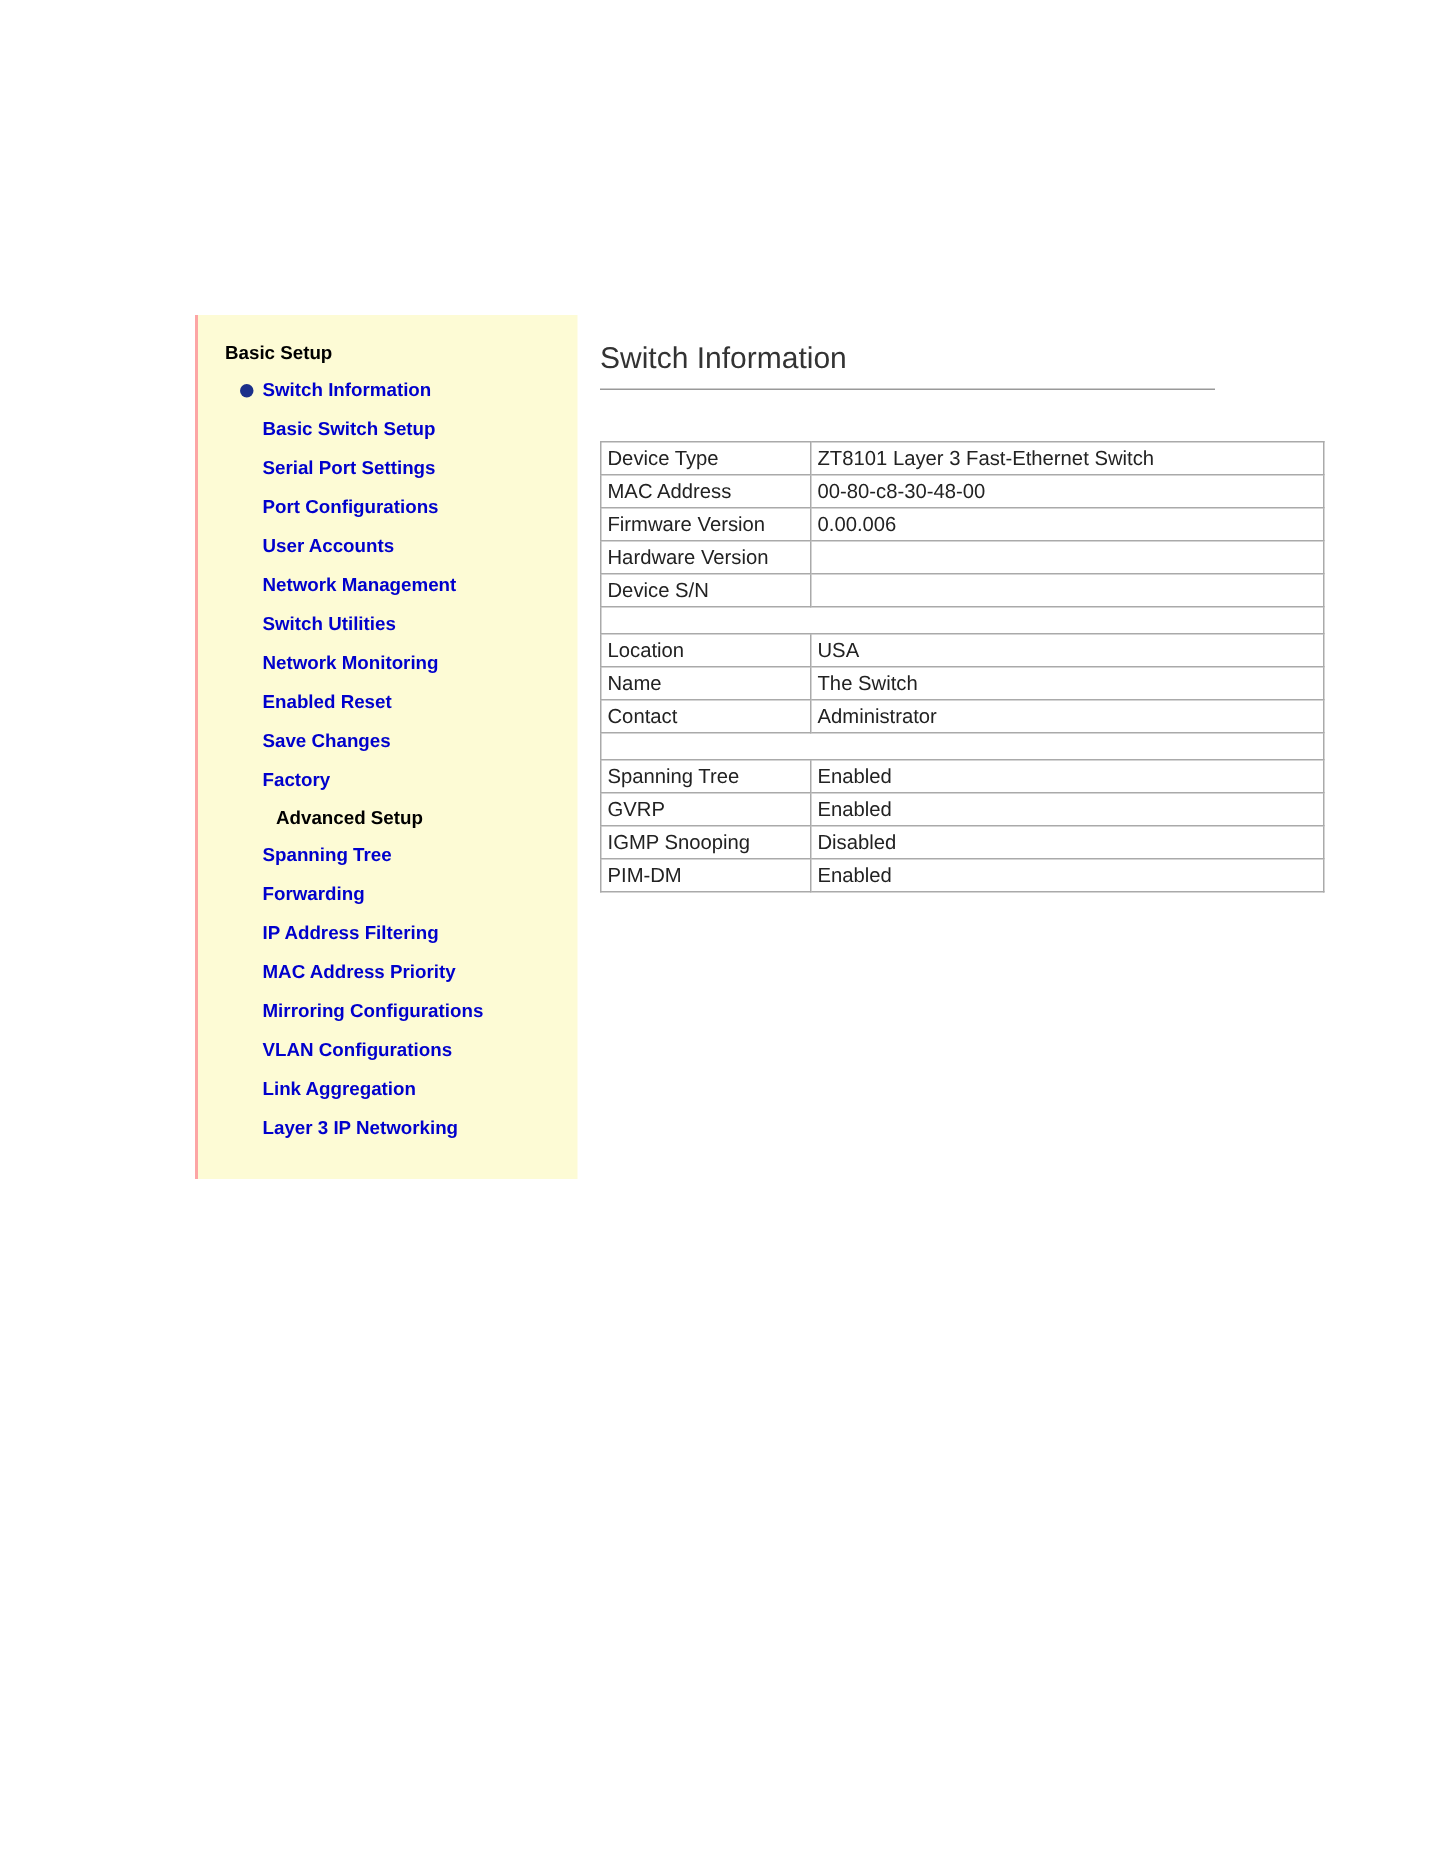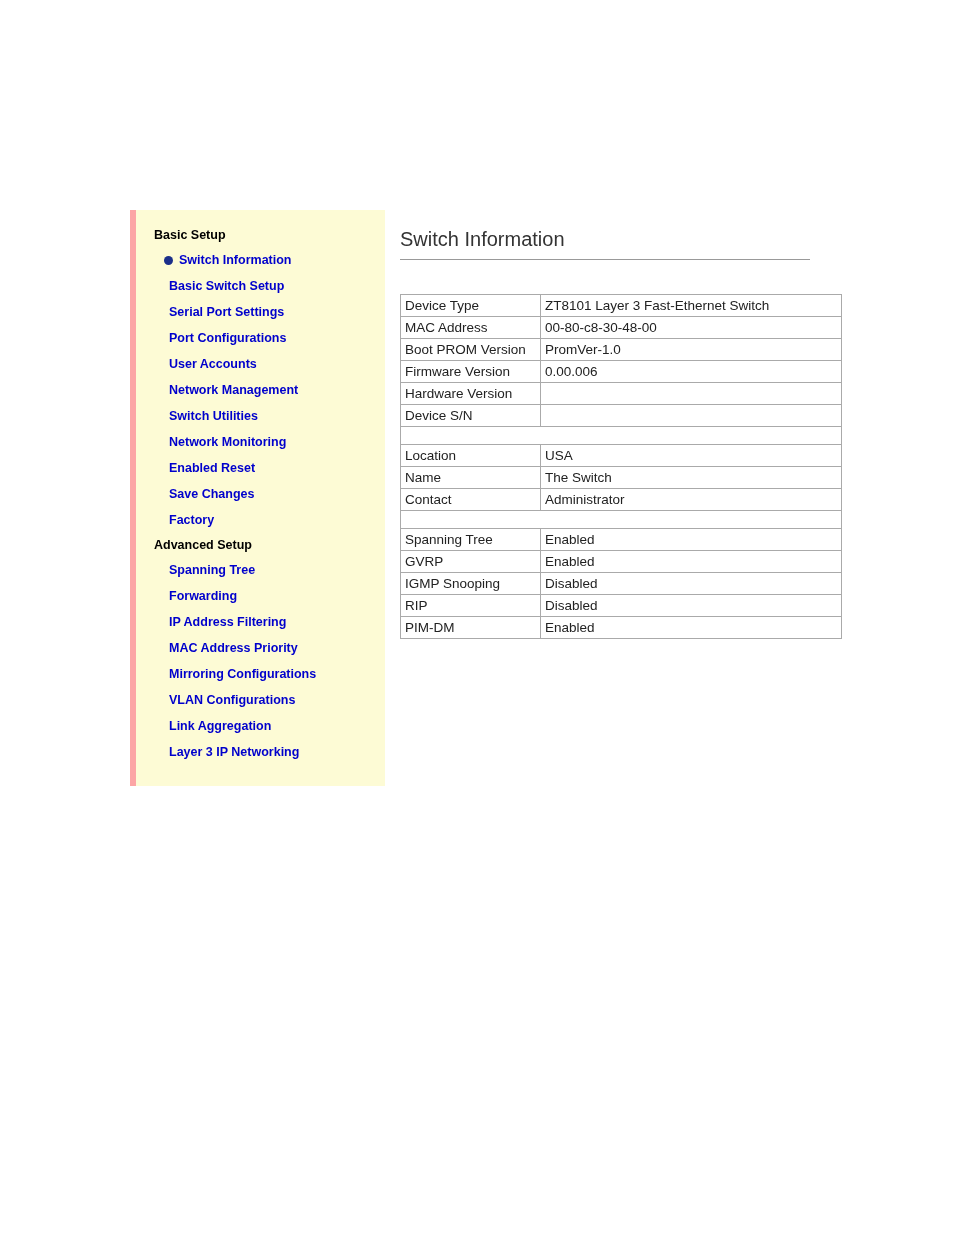"Basic Setup" .sidebar { border-left: 6px solid #fca5a5 -> 2px solid #fca5a5 }
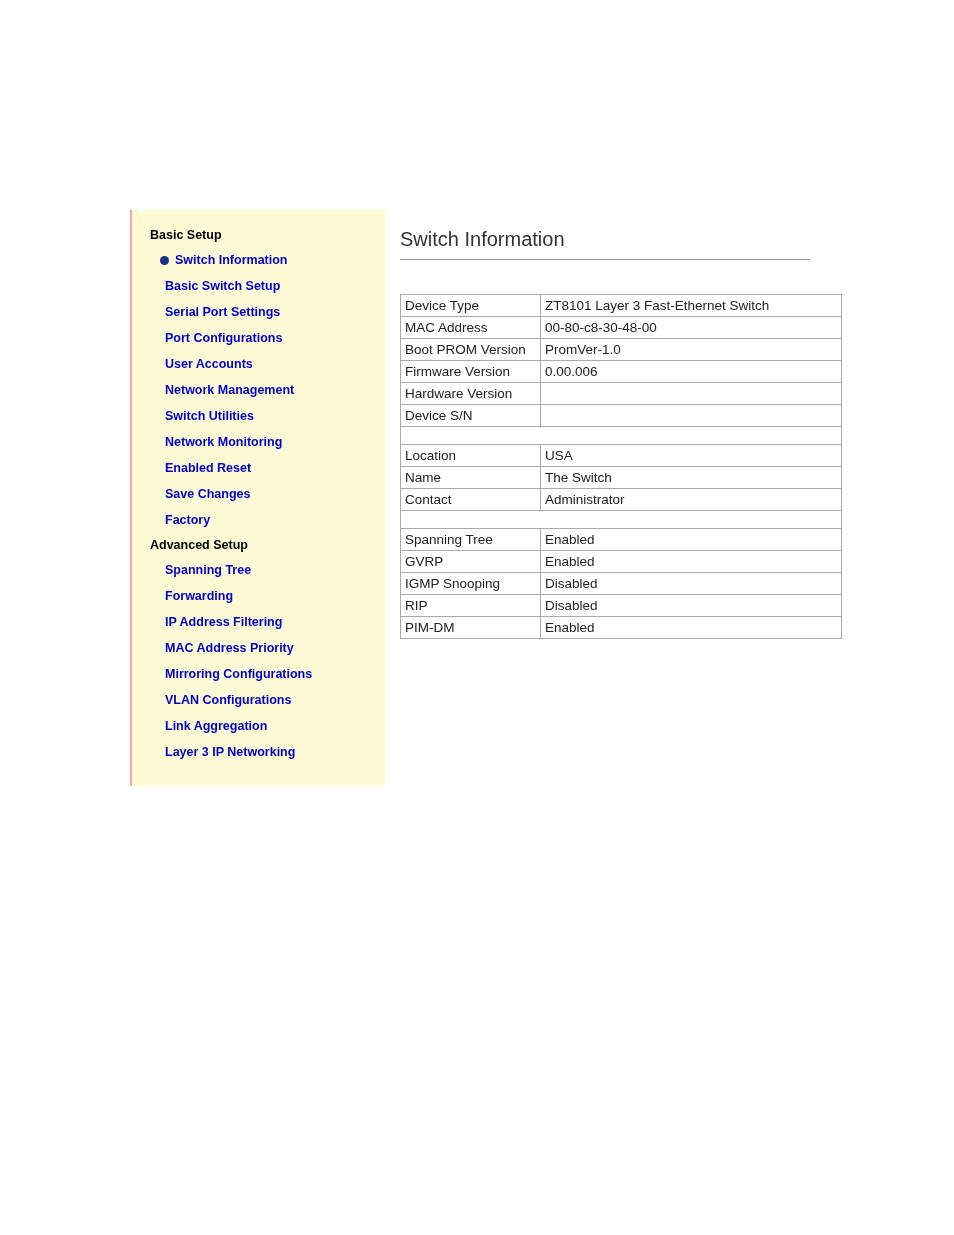"Basic Switch Setup" .sidebar .nav-item.no-bullet { margin-left: 15px -> 25px }
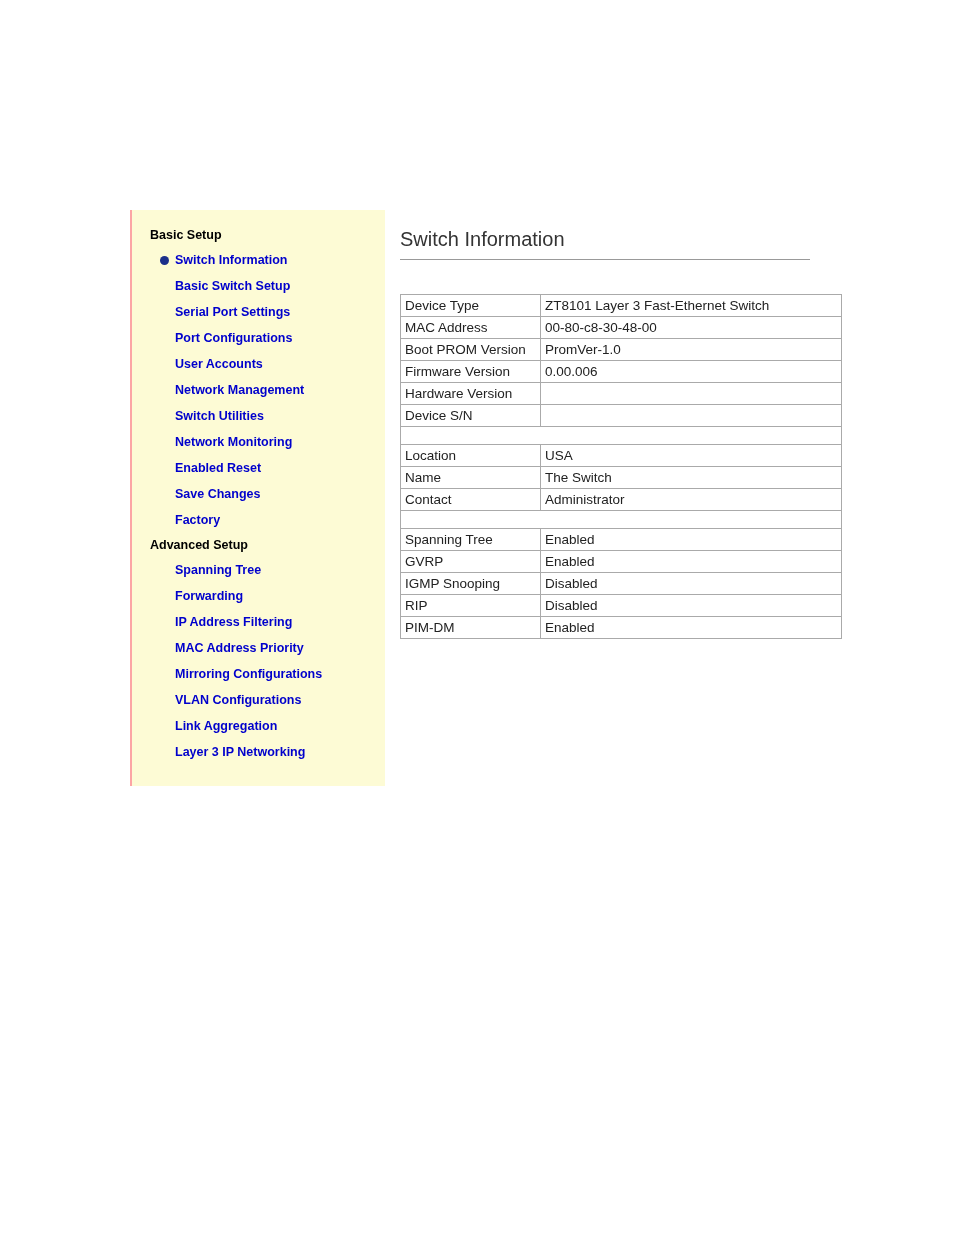"Device Type" .info-table { width: 442px -> 483px }
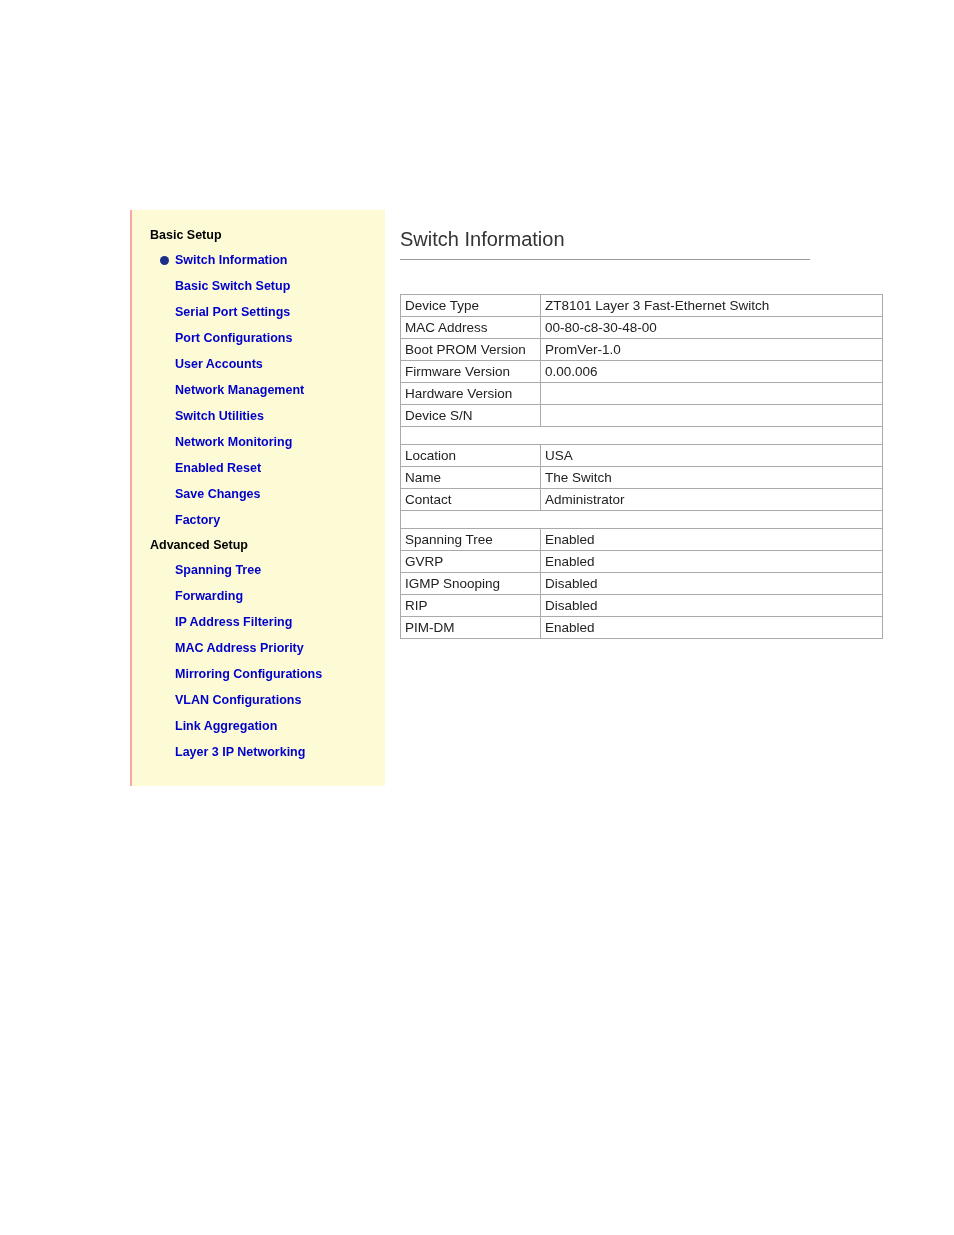"Boot PROM Version" tr { html: <tr> <td>Boot PROM Version</td> <td>PromVer-1.0</td> </tr> -> none }
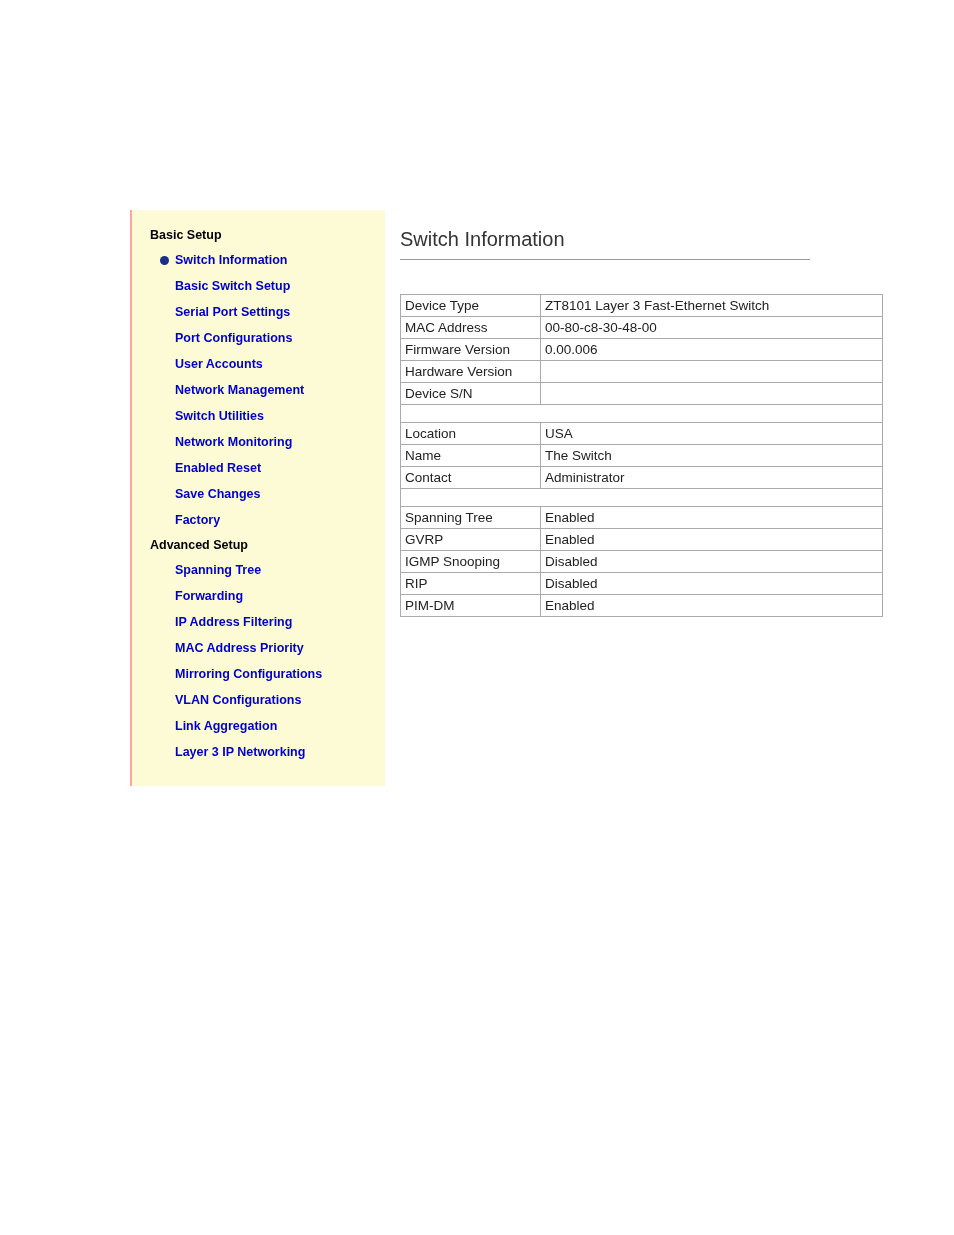"Advanced Setup" .sidebar .section-title.advanced { margin-left: none -> 34px }
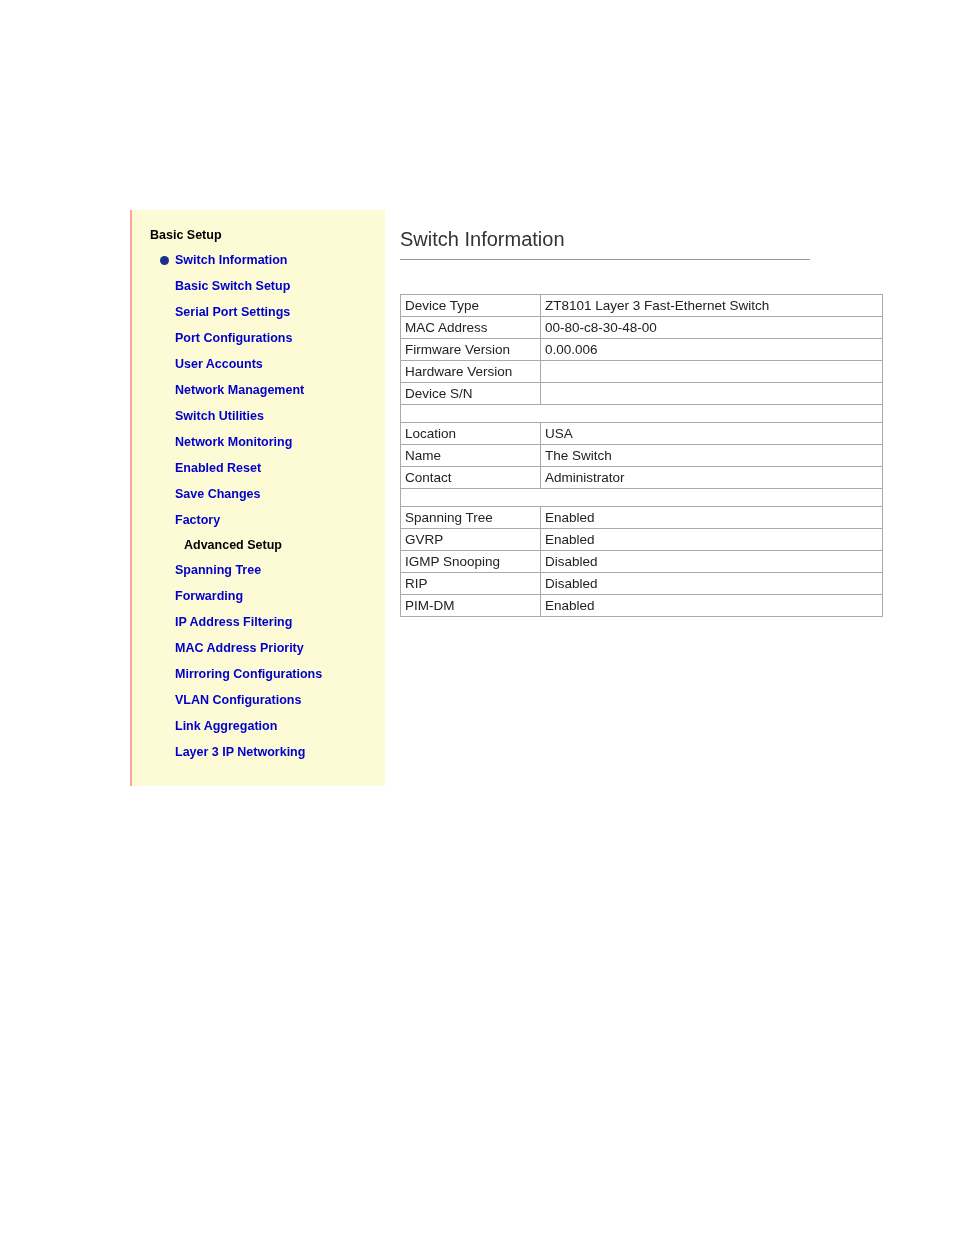"RIP" tr { html: <tr> <td>RIP</td> <td>Disabled</td> </tr> -> none }
